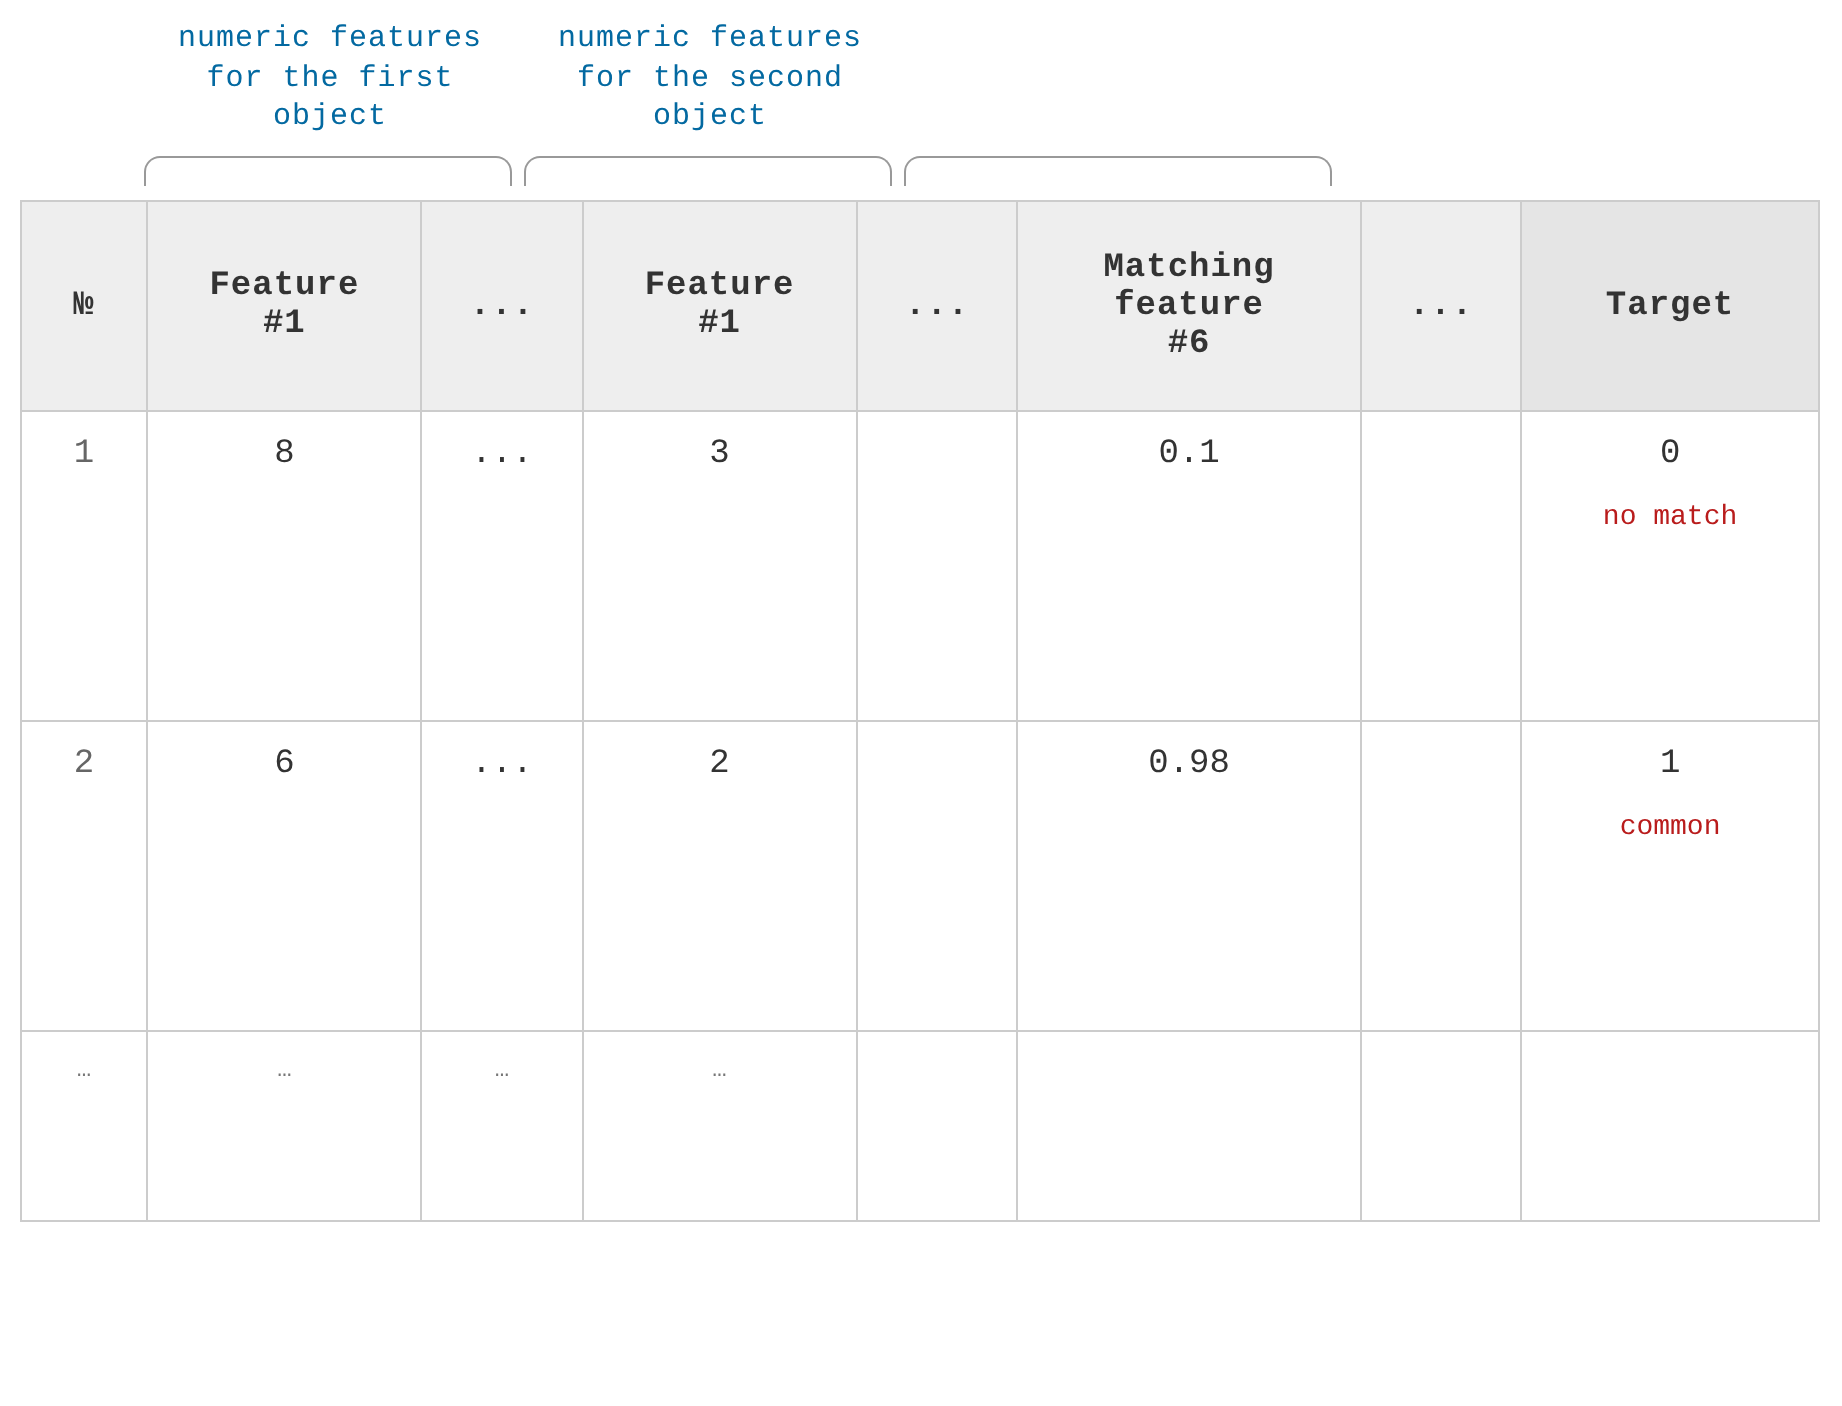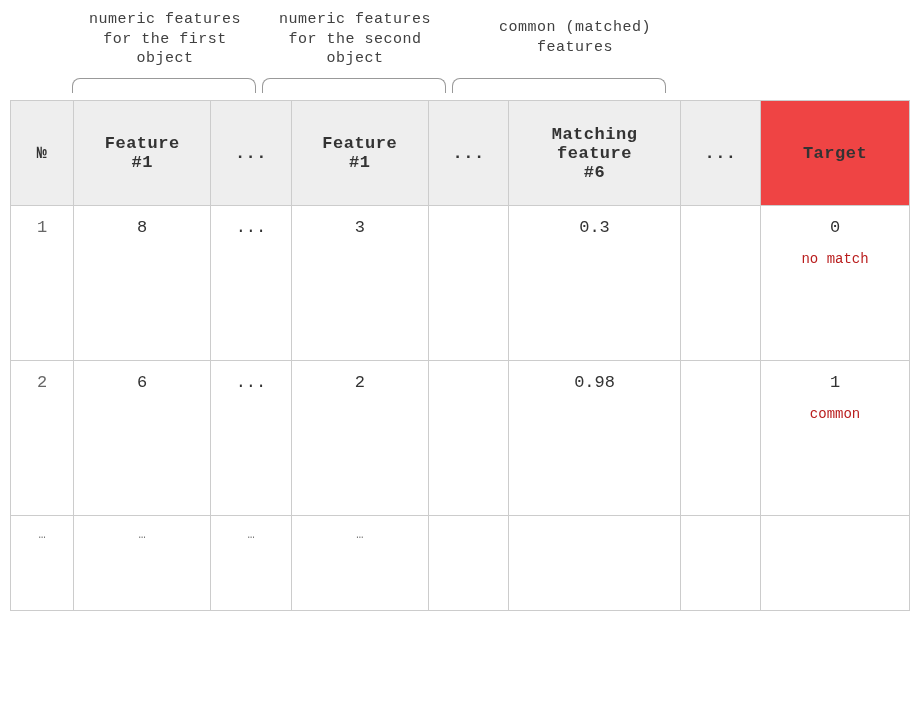"numeric features" .ann-label { color: #404040 -> #0369a1 }
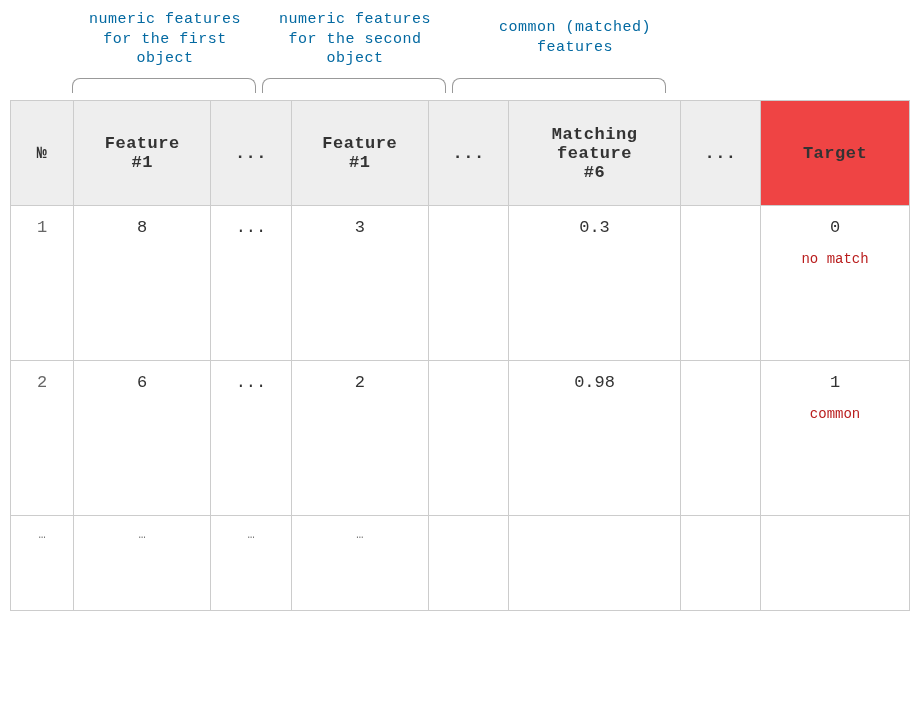"common (matched)" div.ann-label { html: <div>common (matched) features</div> -> none }
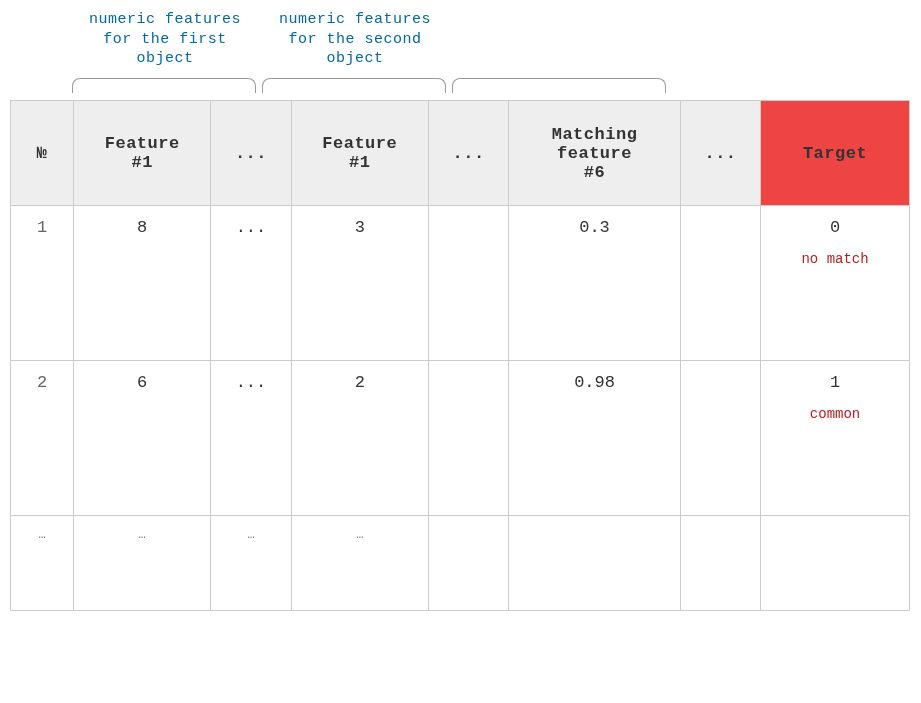"Target" th.target { background: #ef4444 -> #e5e5e5 }
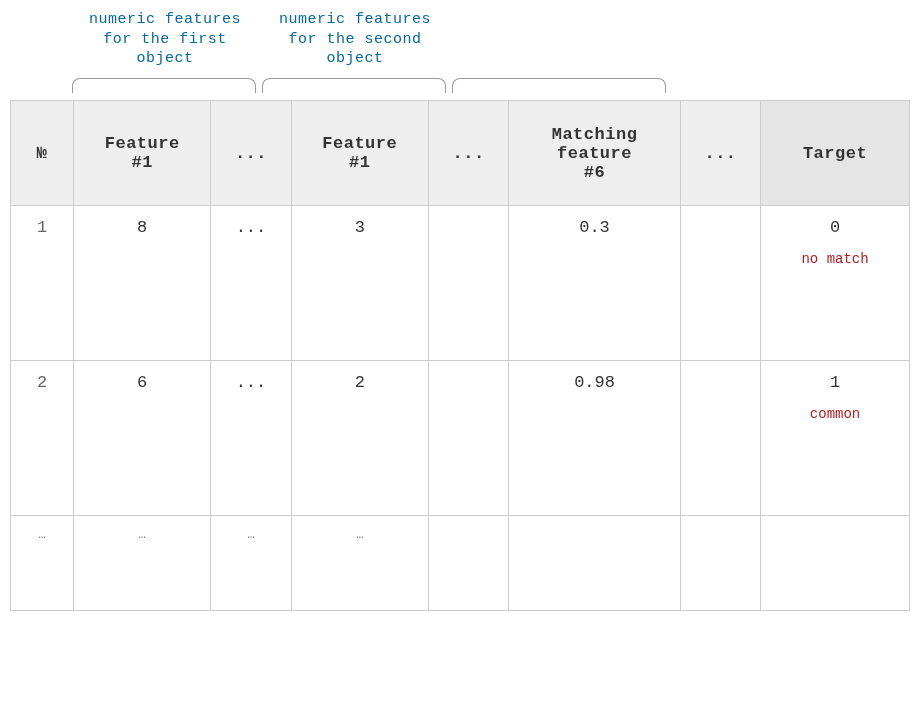"0.3" td { text: 0.3 -> 0.1 }
